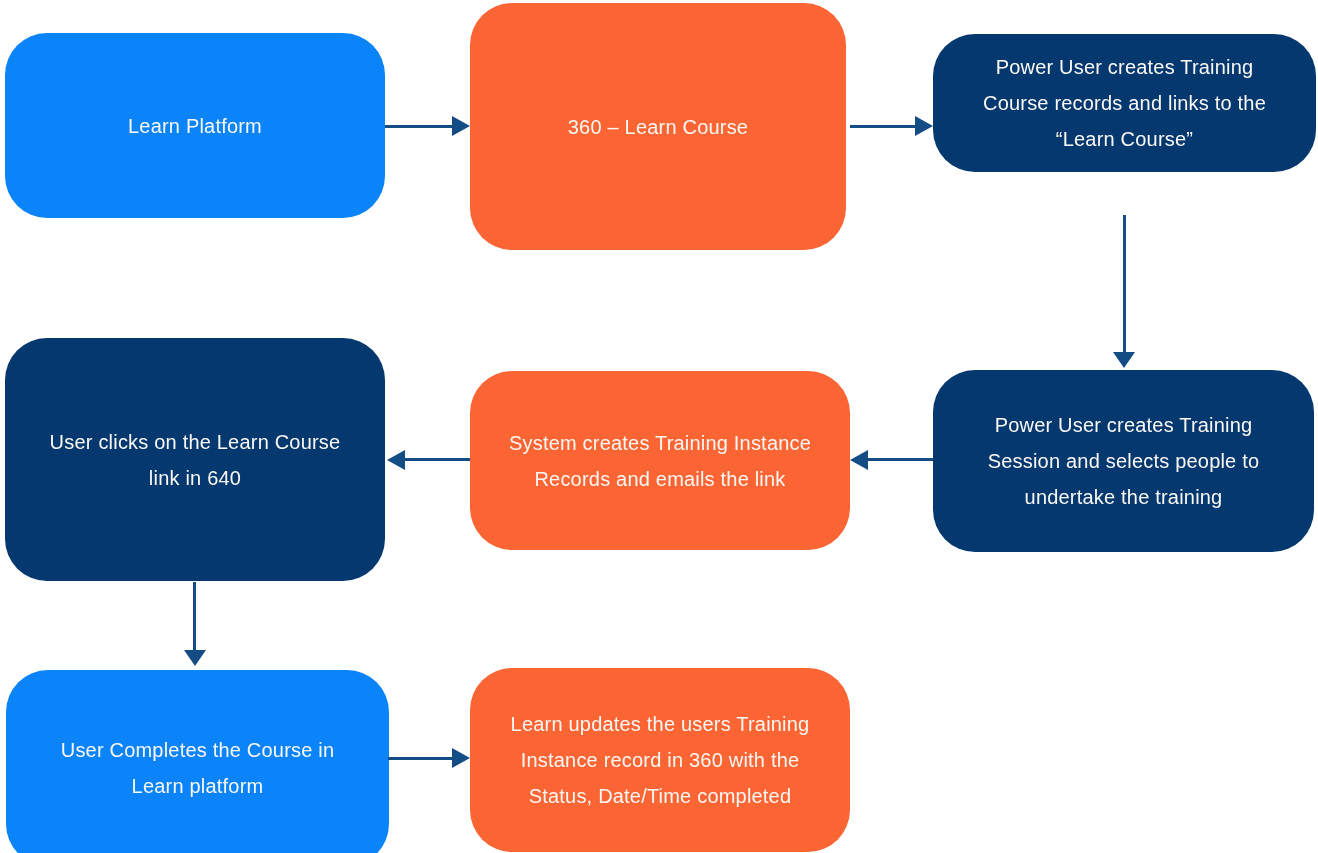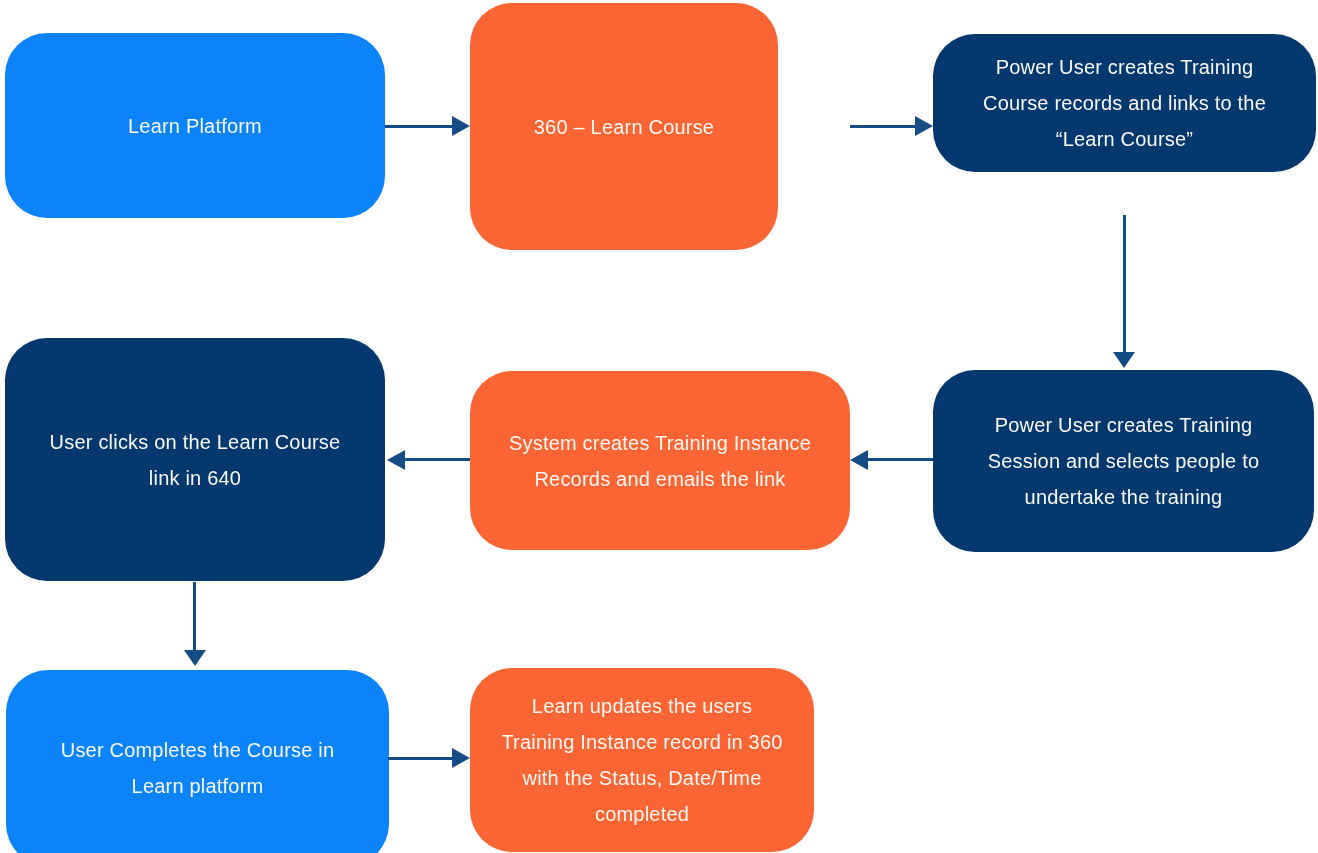"360 – Learn Course" #n1 { width: 308px -> 376px }
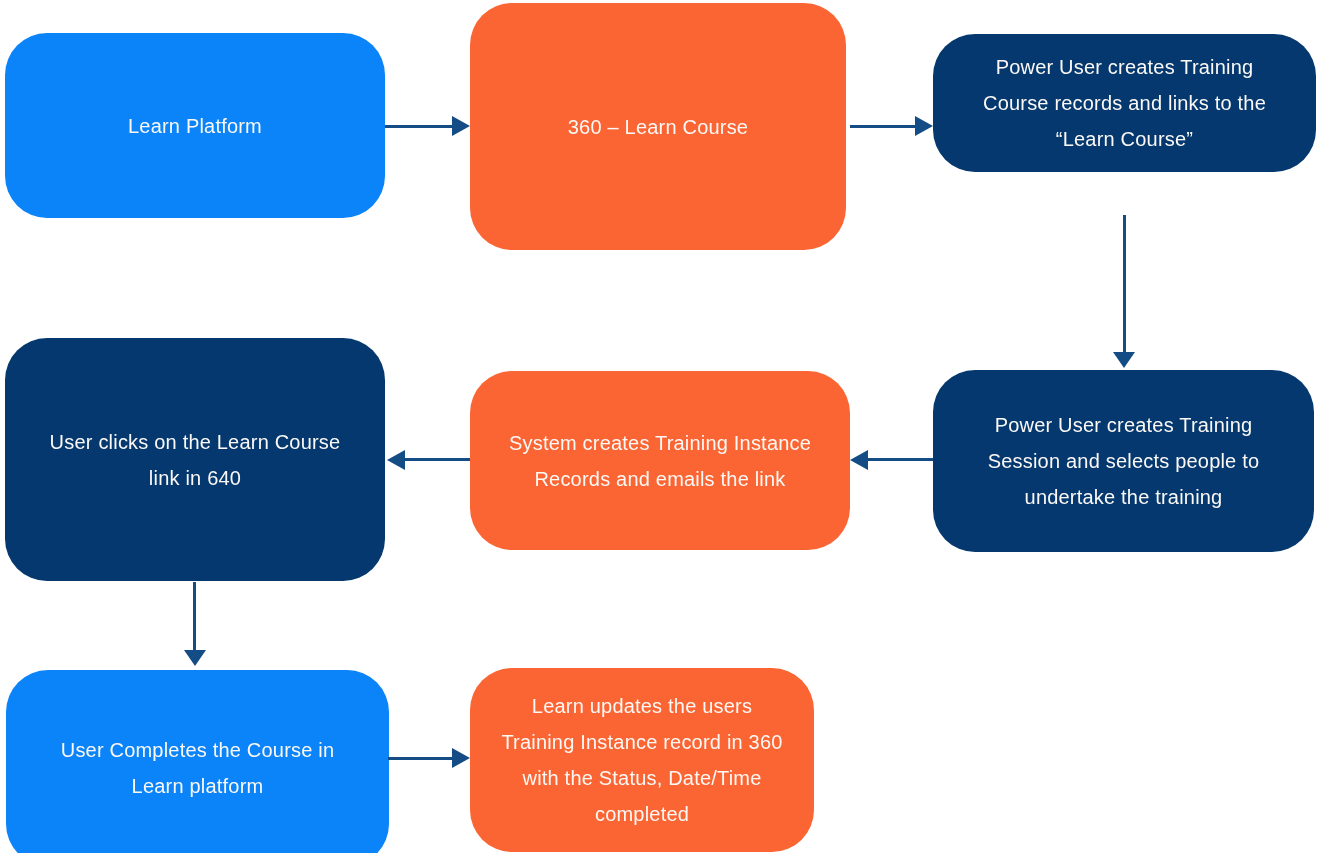"Learn updates the users Training" #n7 { width: 344px -> 380px }
